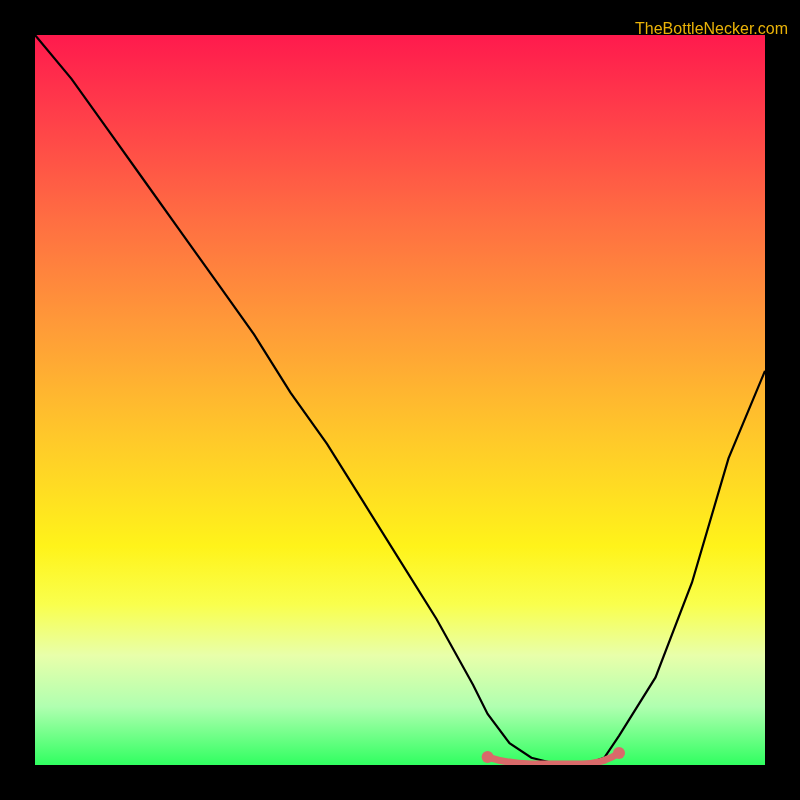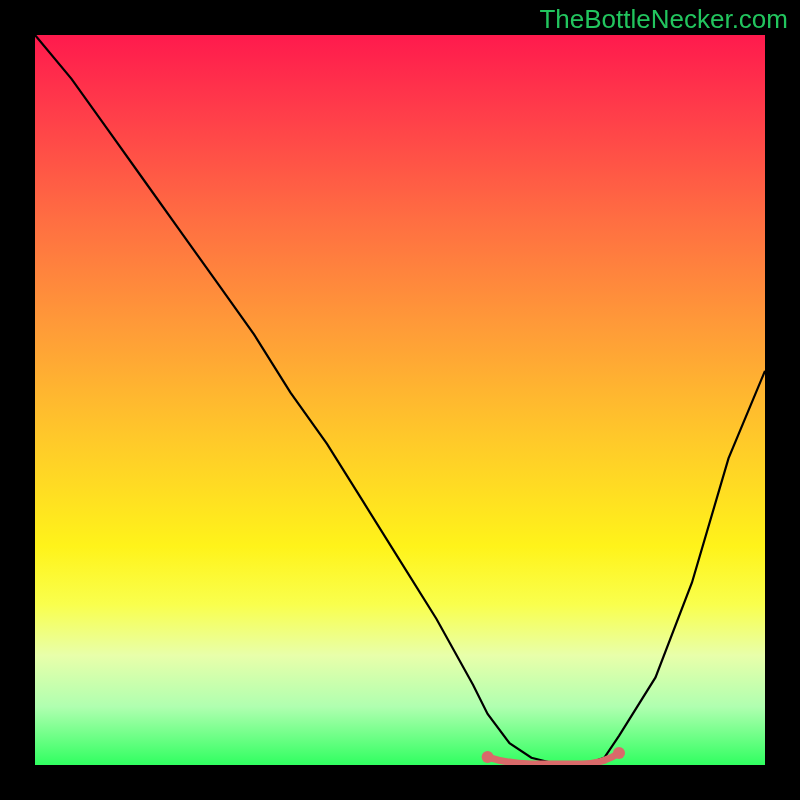"TheBottleNecker.com" .watermark { color: #22c55e -> #eab308; font-size: 26px -> 16px; top: 4px -> 20px }
